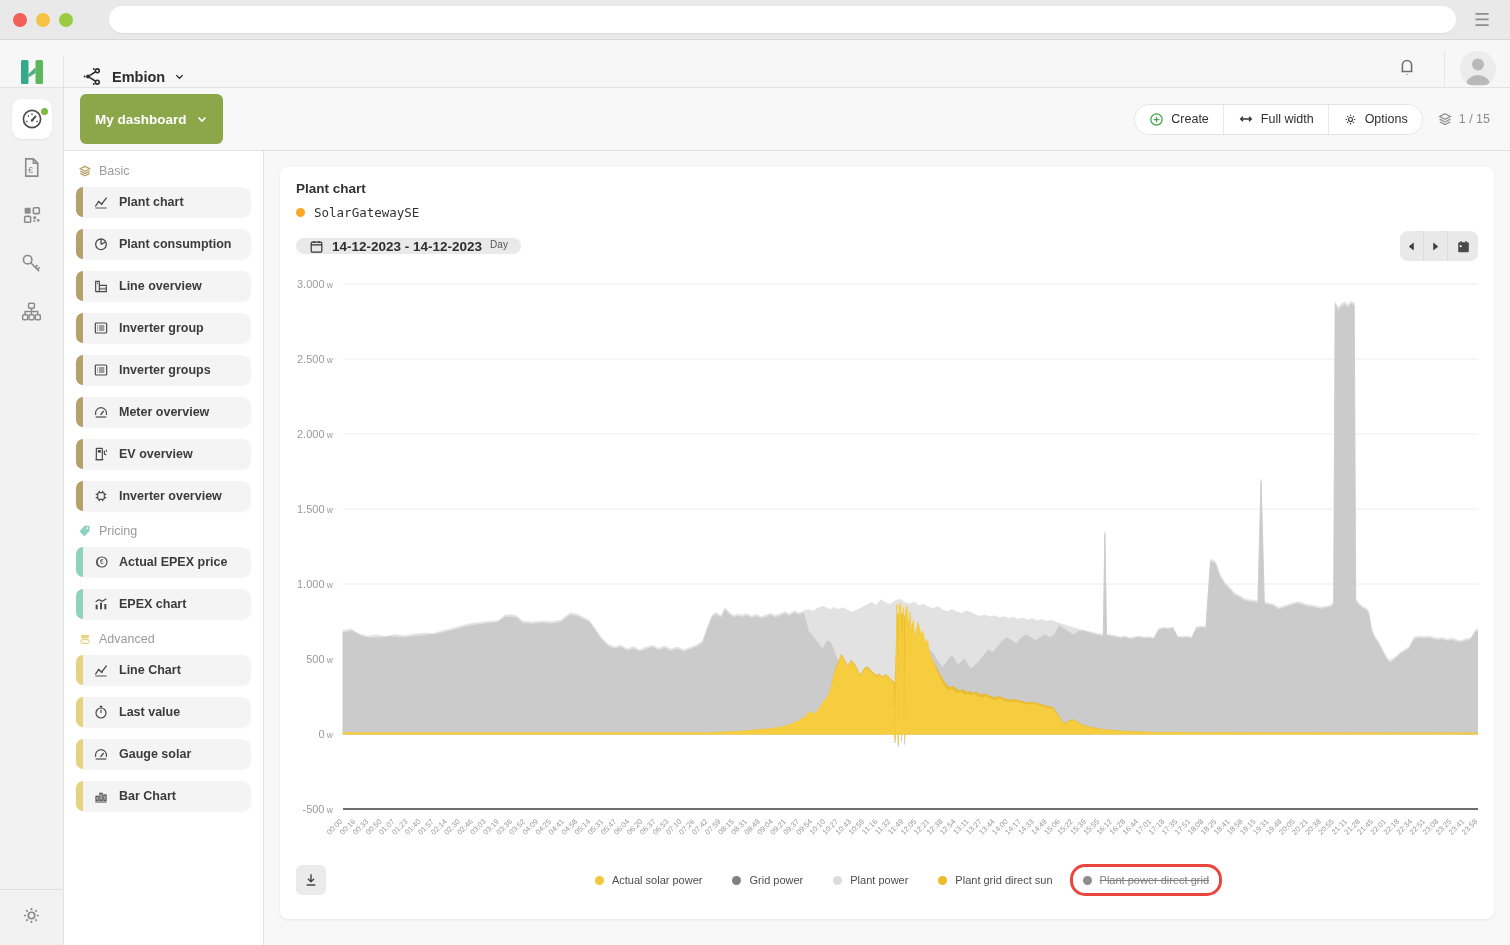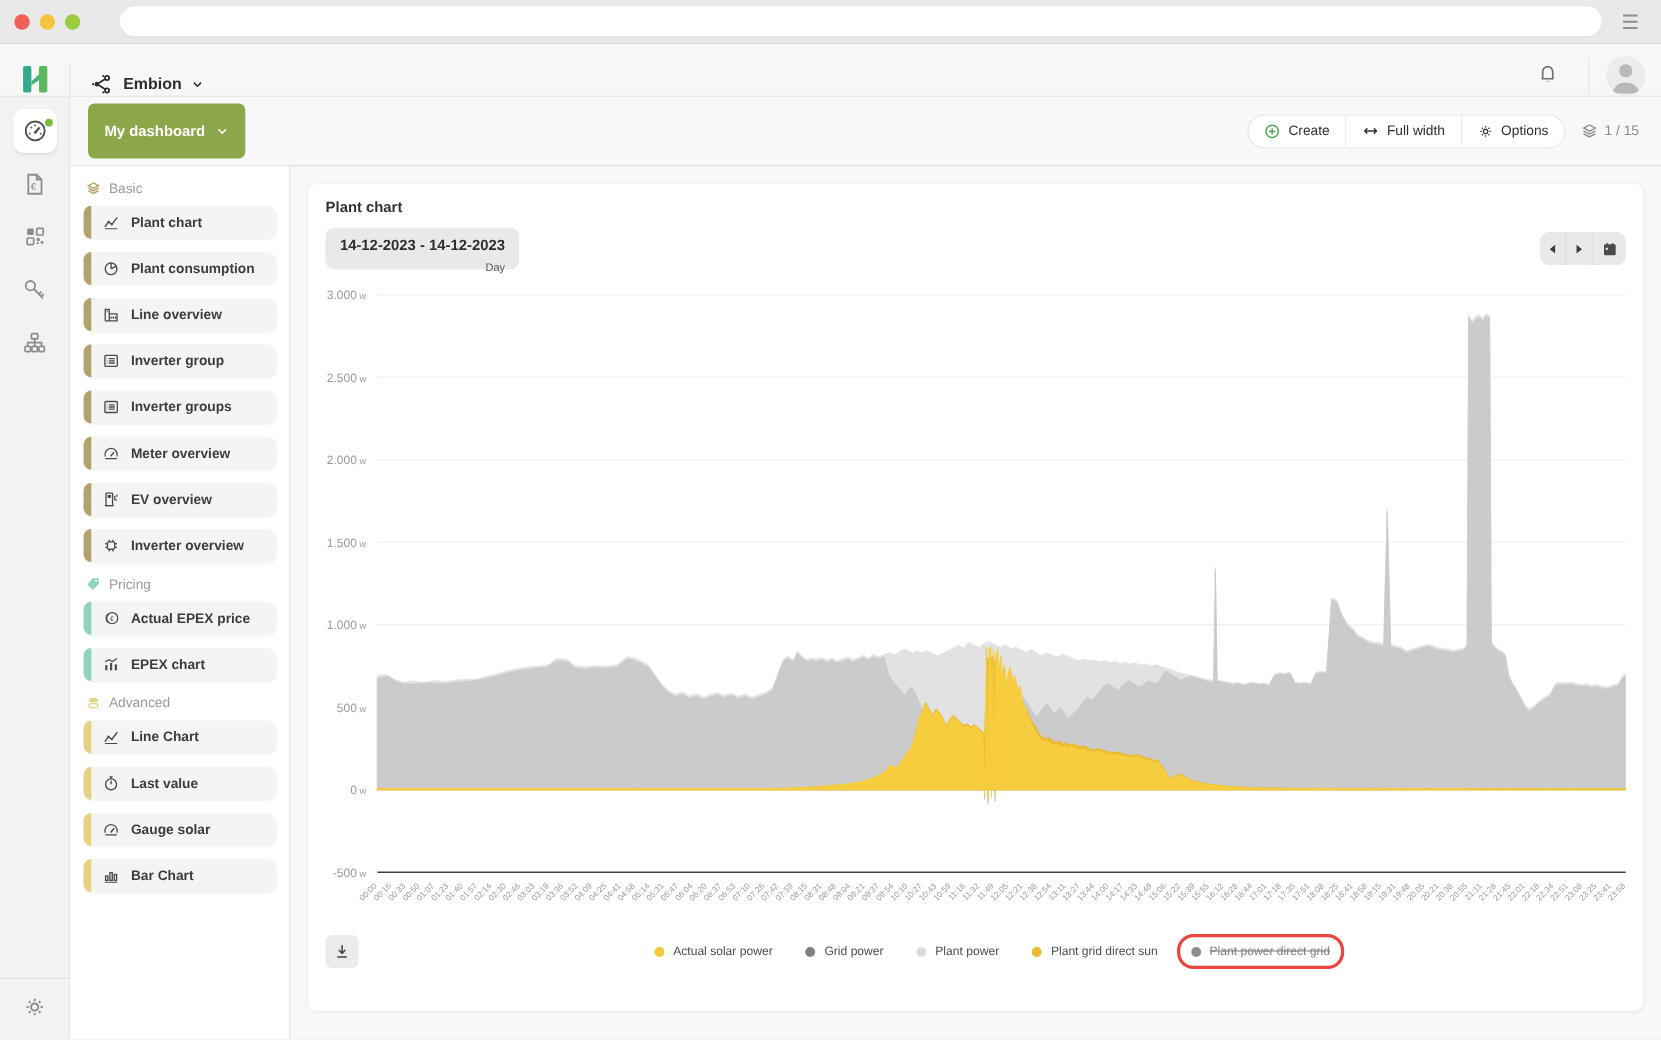"SolarGatewaySE" div.device-row { html: none -> <div> <span></span> <span>SolarGatewaySE</span> </div> }
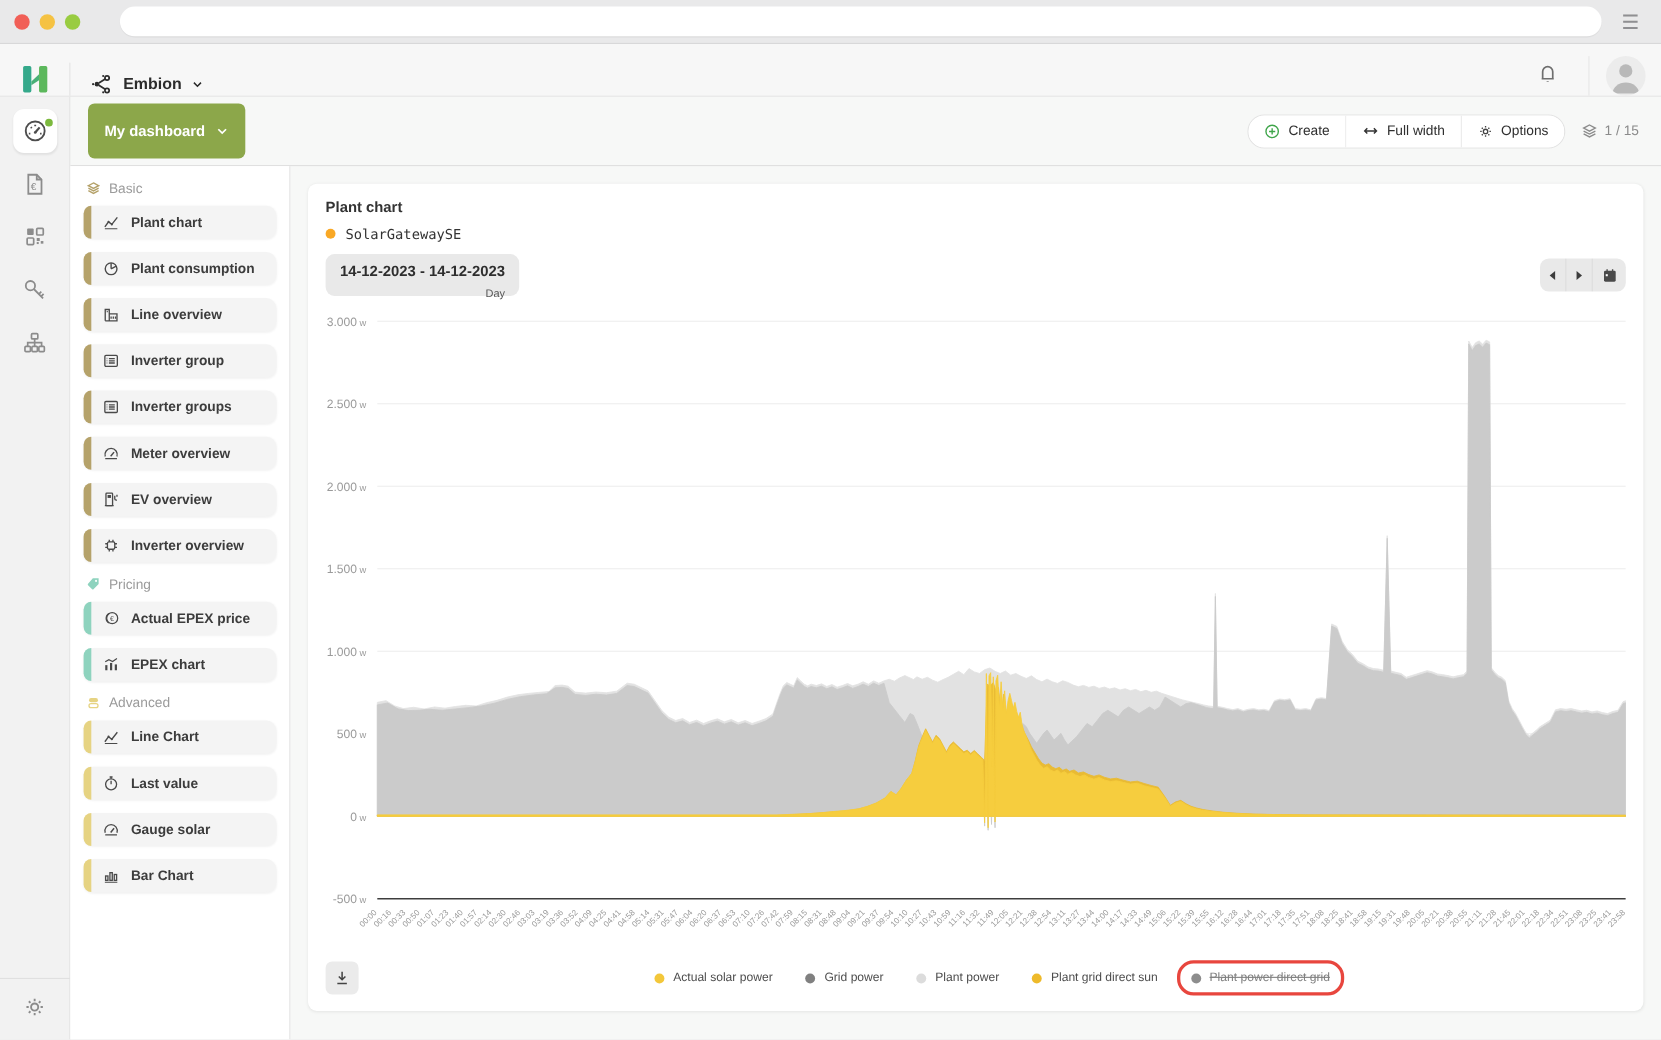"14-12-2023 - 14-12-2023" .date-pill { flex-direction: column -> none; height: 38px -> 16px }
